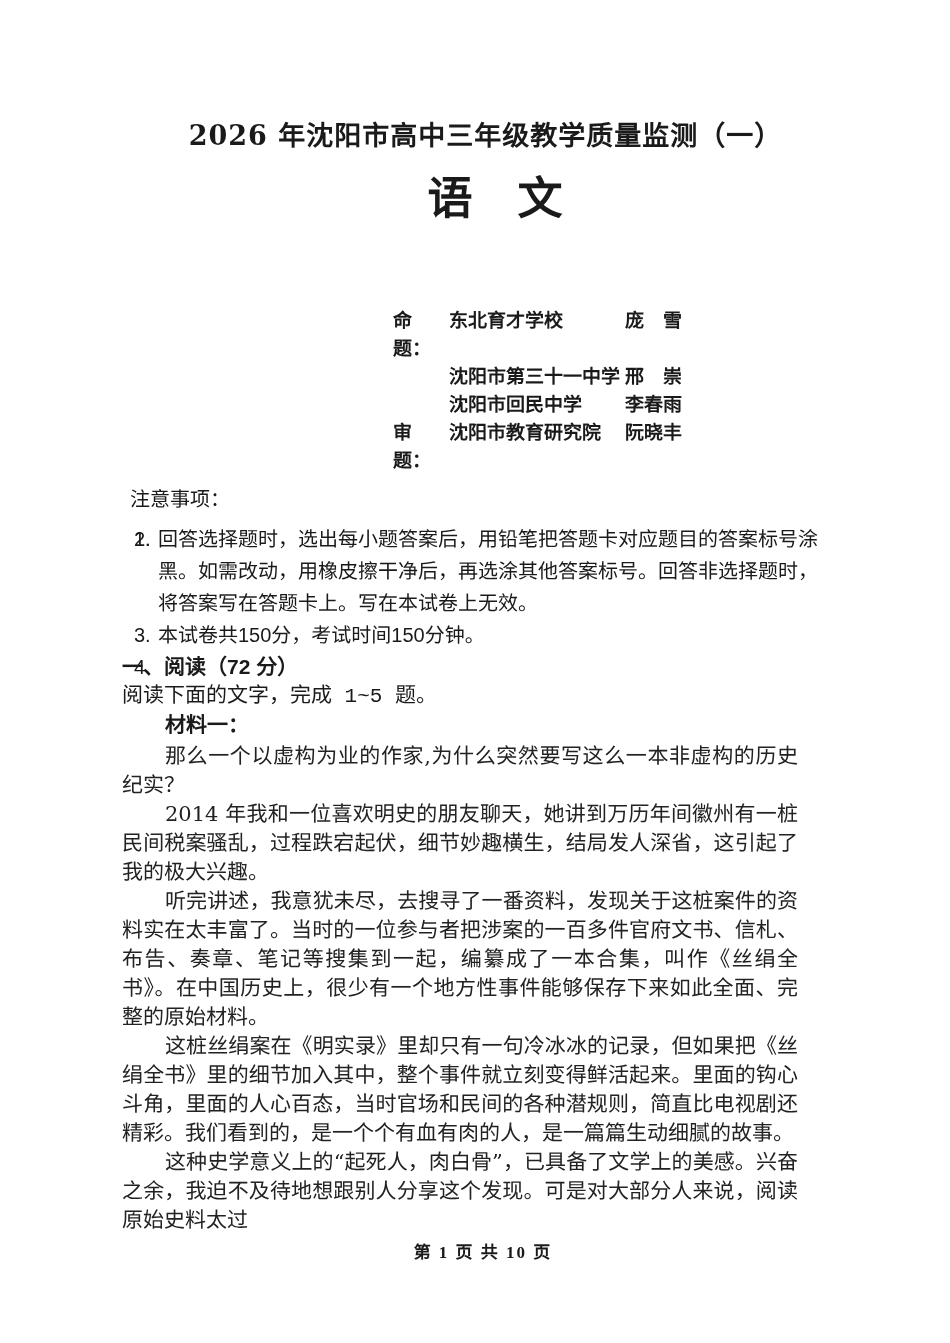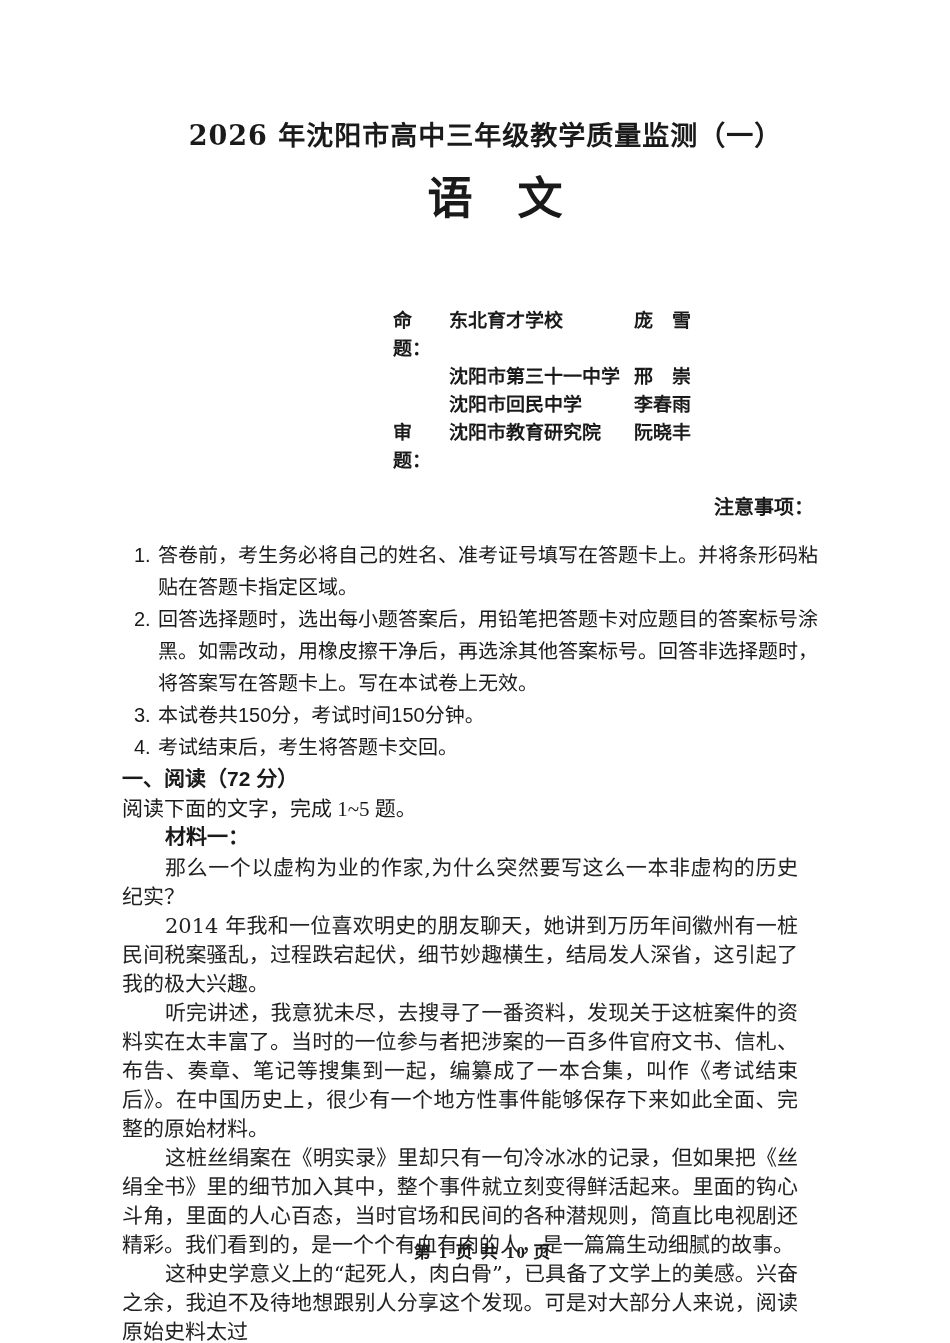"庞 雪" .credit-row .c-name { margin-left: 9px -> none }
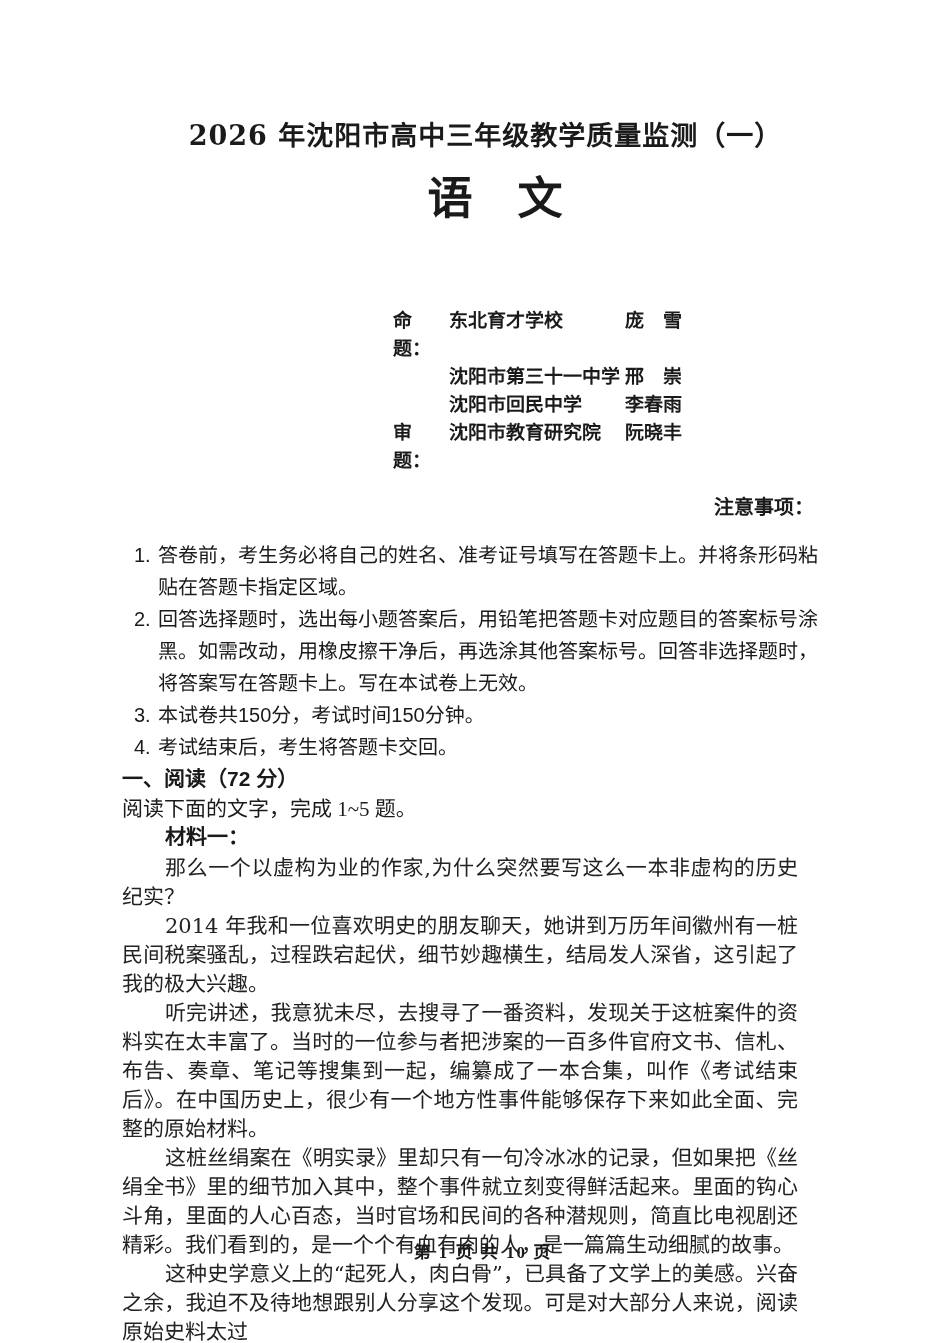"注意事项：" .notice-heading { font-weight: 700 -> 400; margin: 16px -> 8px; text-align: right -> none }
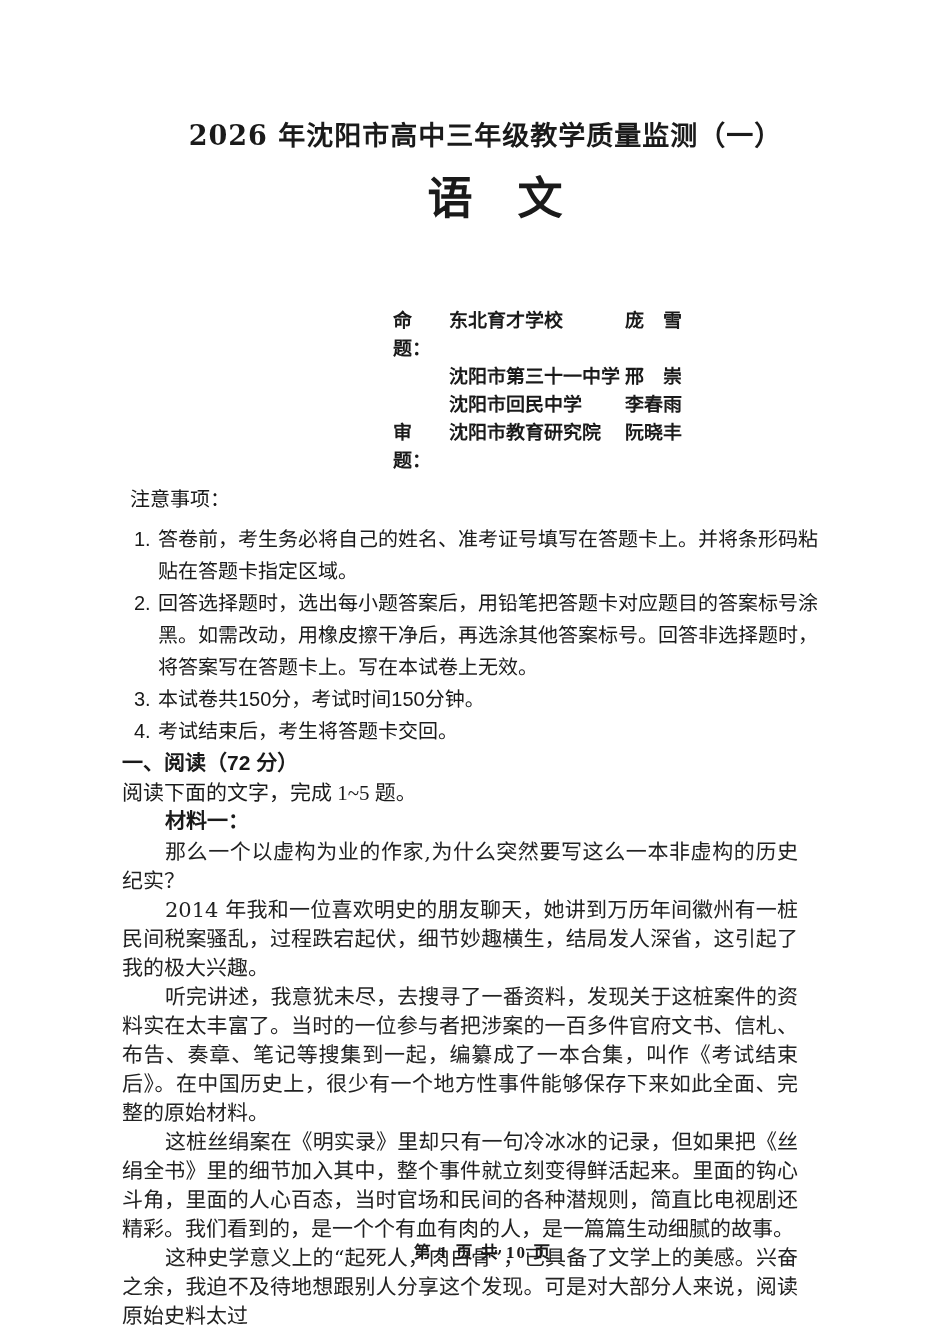"答卷前，考生务必将自己的姓名、准考证号填写在答题卡上。并将条形码粘贴在答题卡指定" span.txt { html: <span>答卷前，考生务必将自己的姓名、准考证号填写在答题卡上。并将条形码粘贴在答题卡指定区域。</span> -> none }
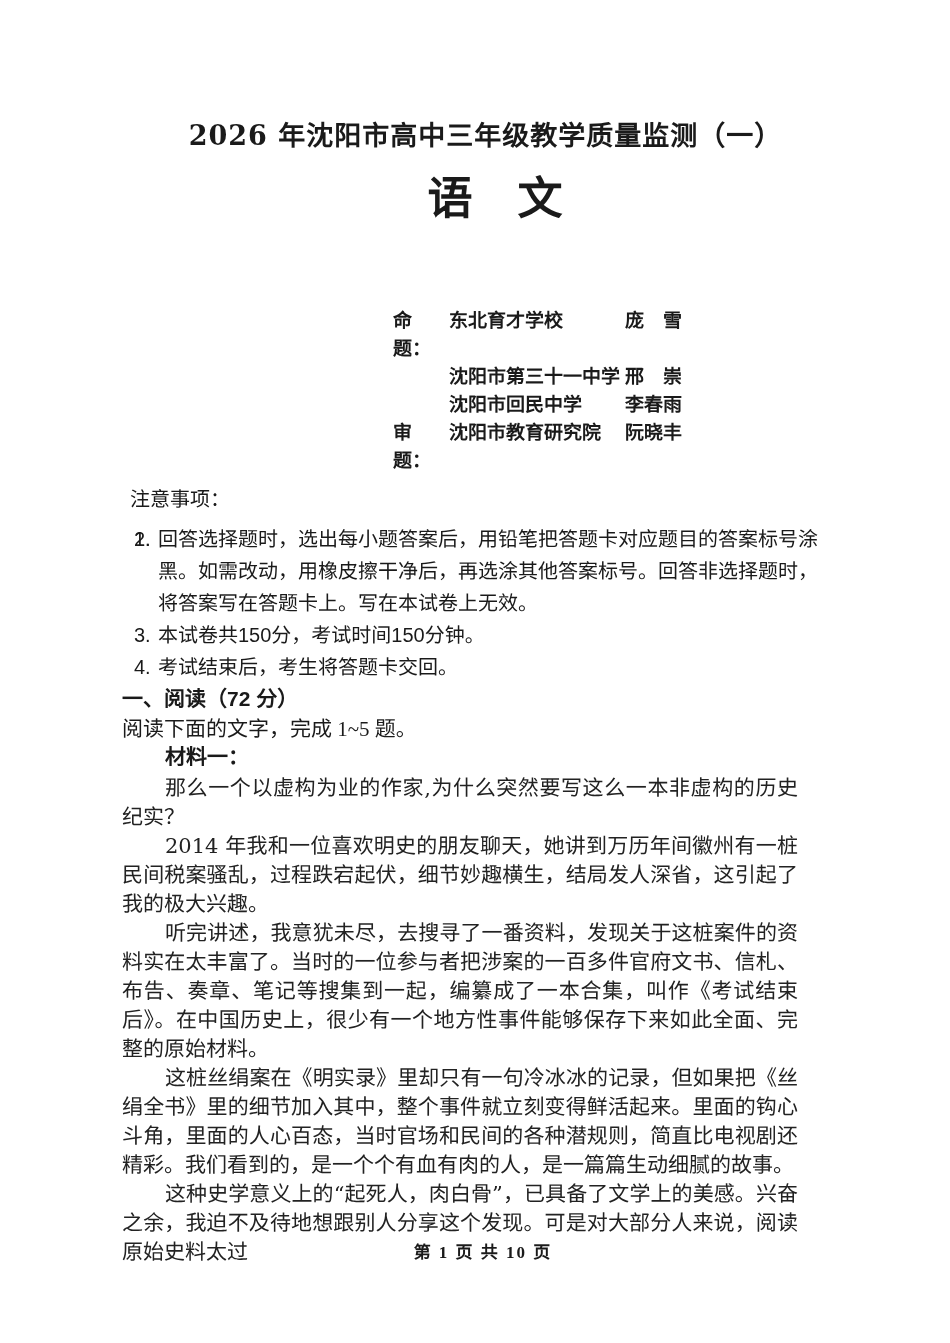"考试结束后，考生将答题卡交回。" span.txt { html: <span>考试结束后，考生将答题卡交回。</span> -> none }
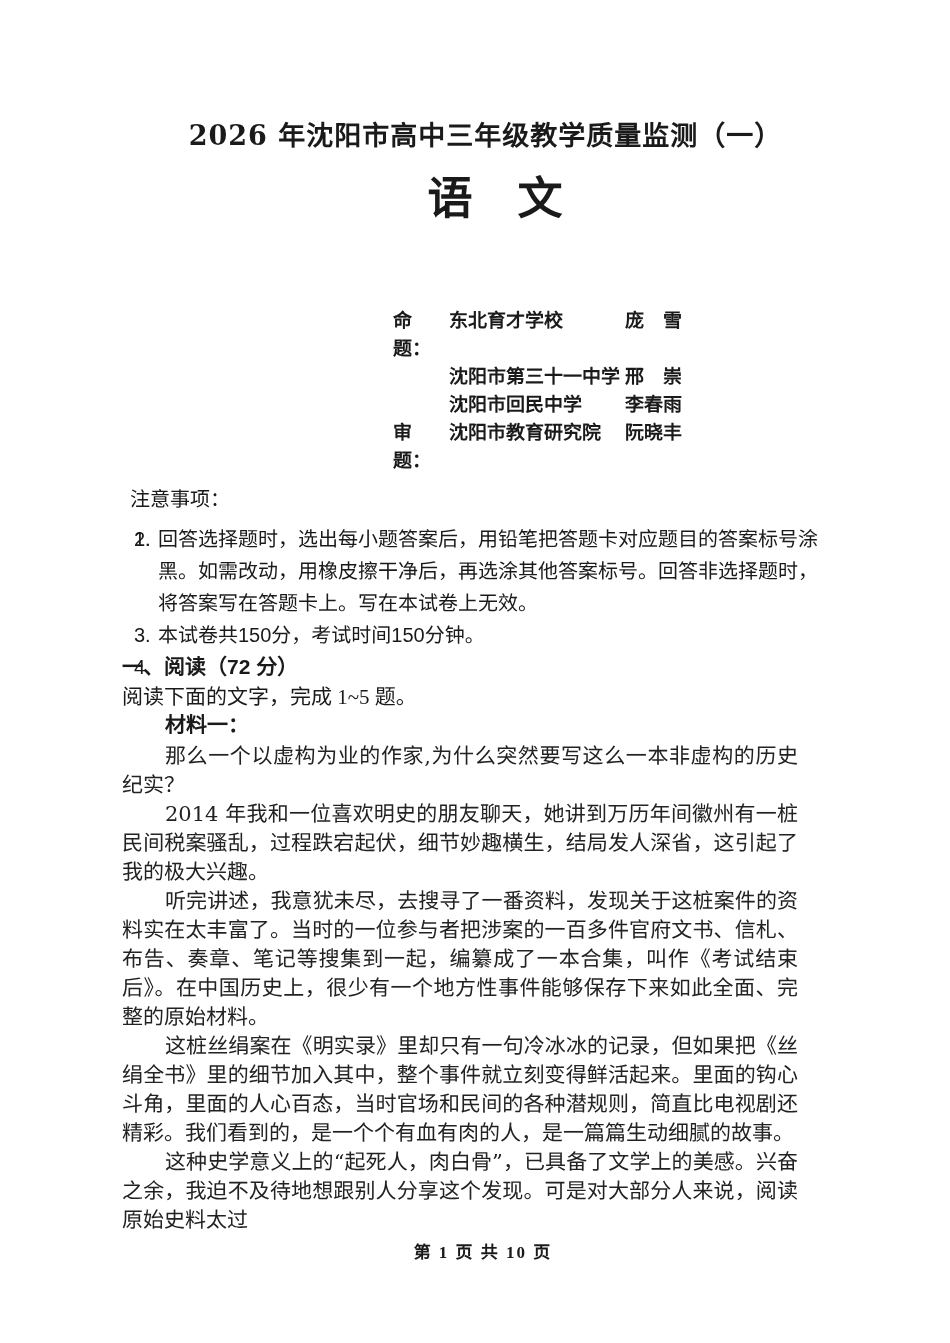"阅读下面的文字，完成 1~5 题。" .instruction { font-family: Liberation Serif, serif -> Liberation Mono, monospace }
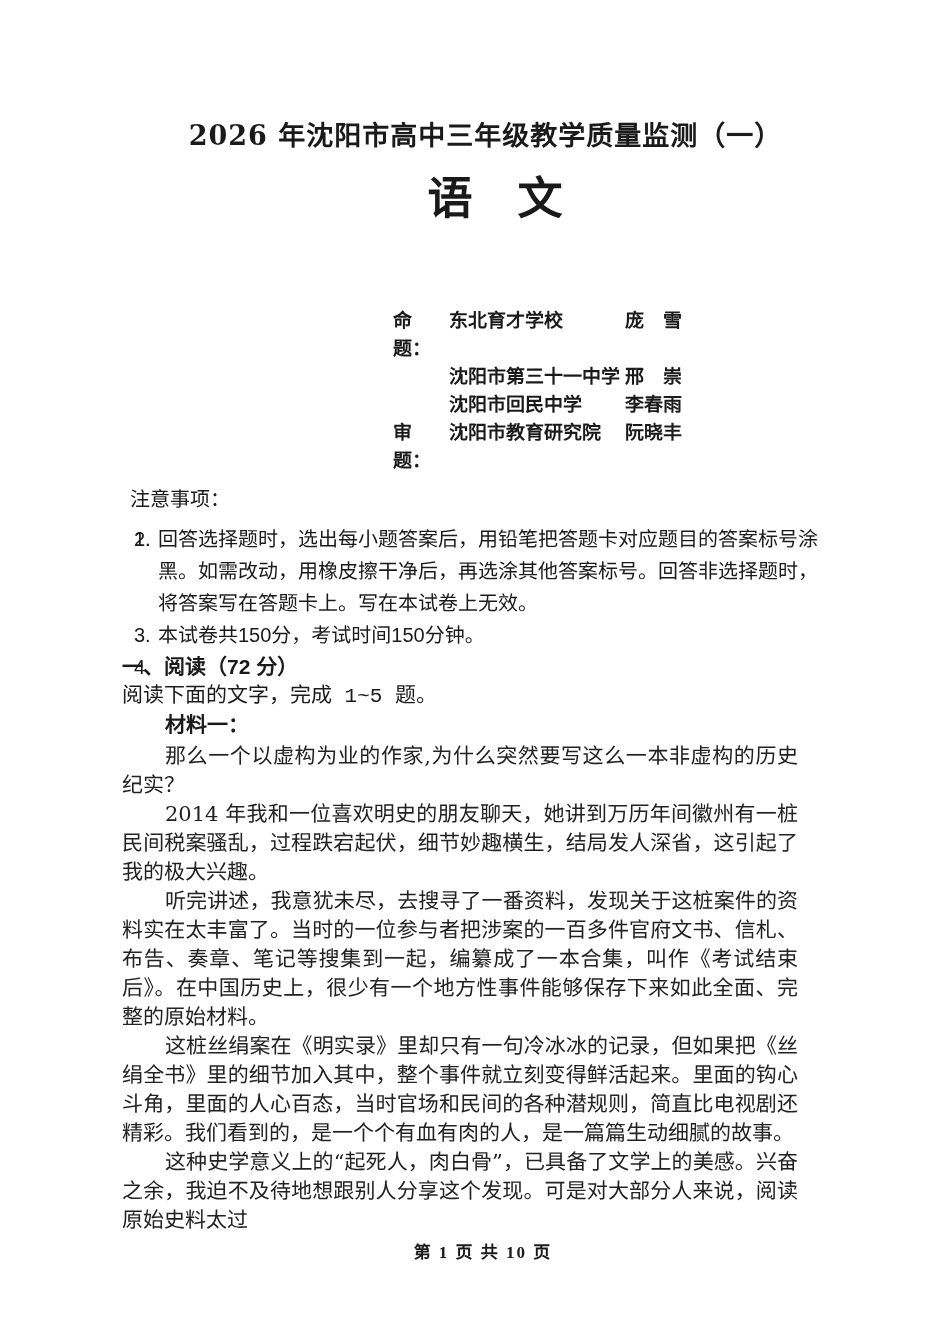"听完讲述，我意犹未尽，去搜寻了一番资料，发现关于这桩案件的资料实在太丰富了。当时" p.para { text: 考试结束后 -> 丝绢全书 }
